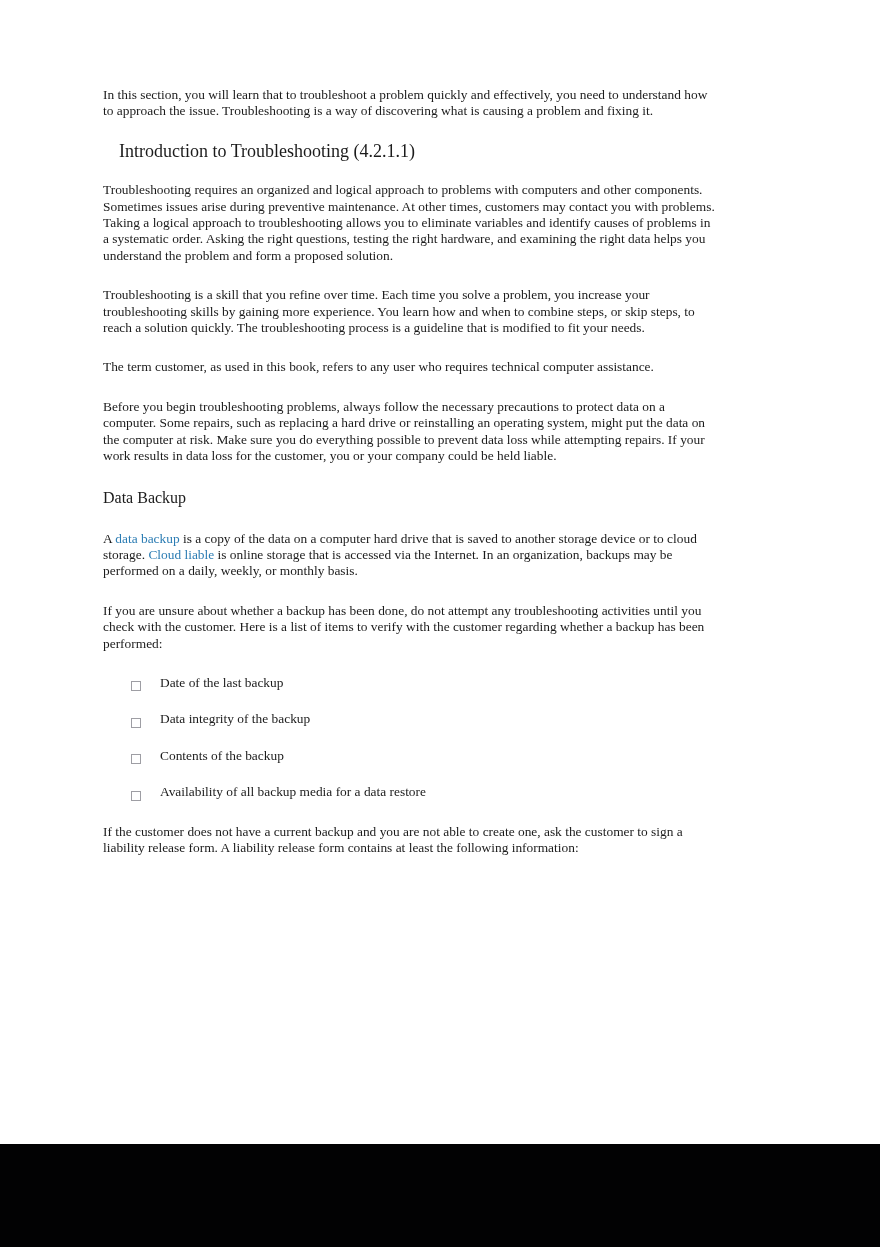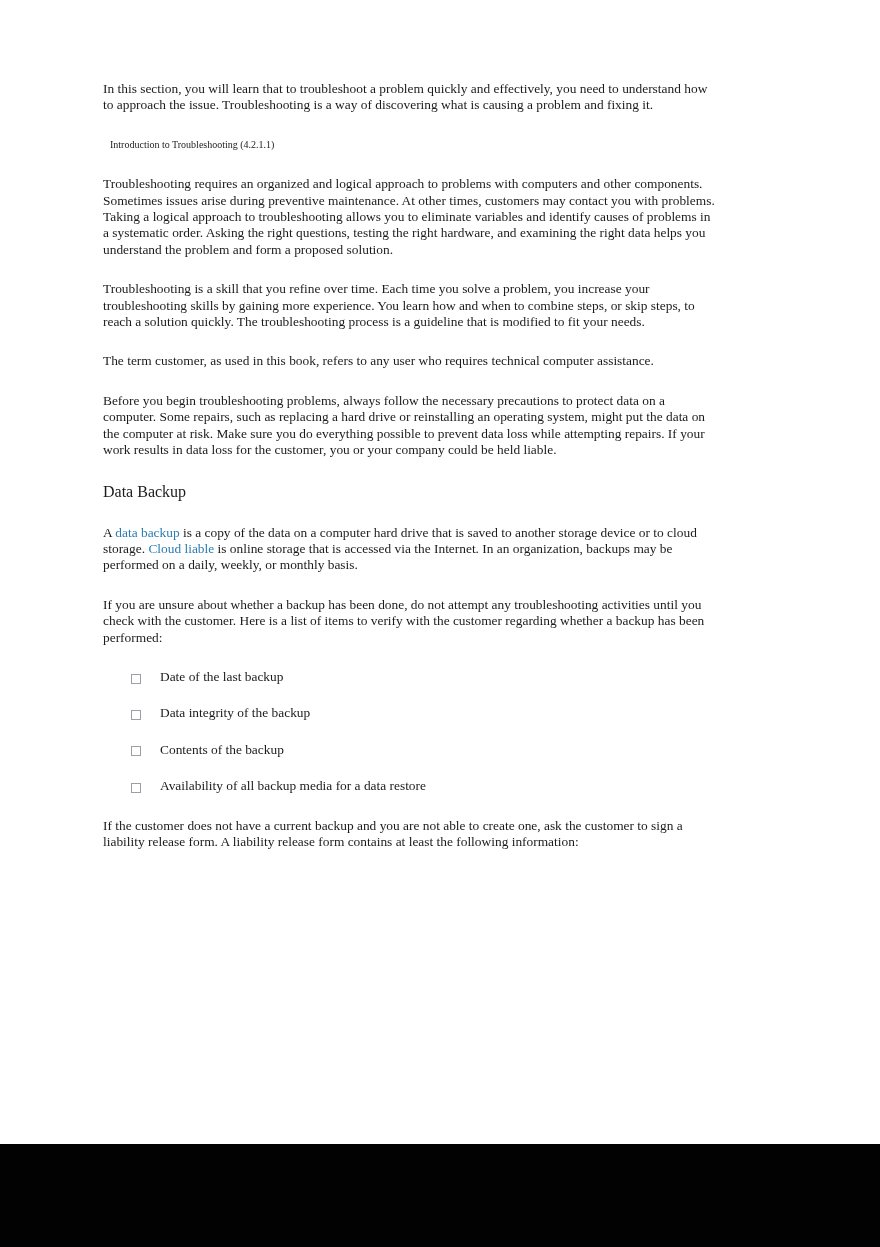"In this section, you will" .content { top: 81px -> 87px }
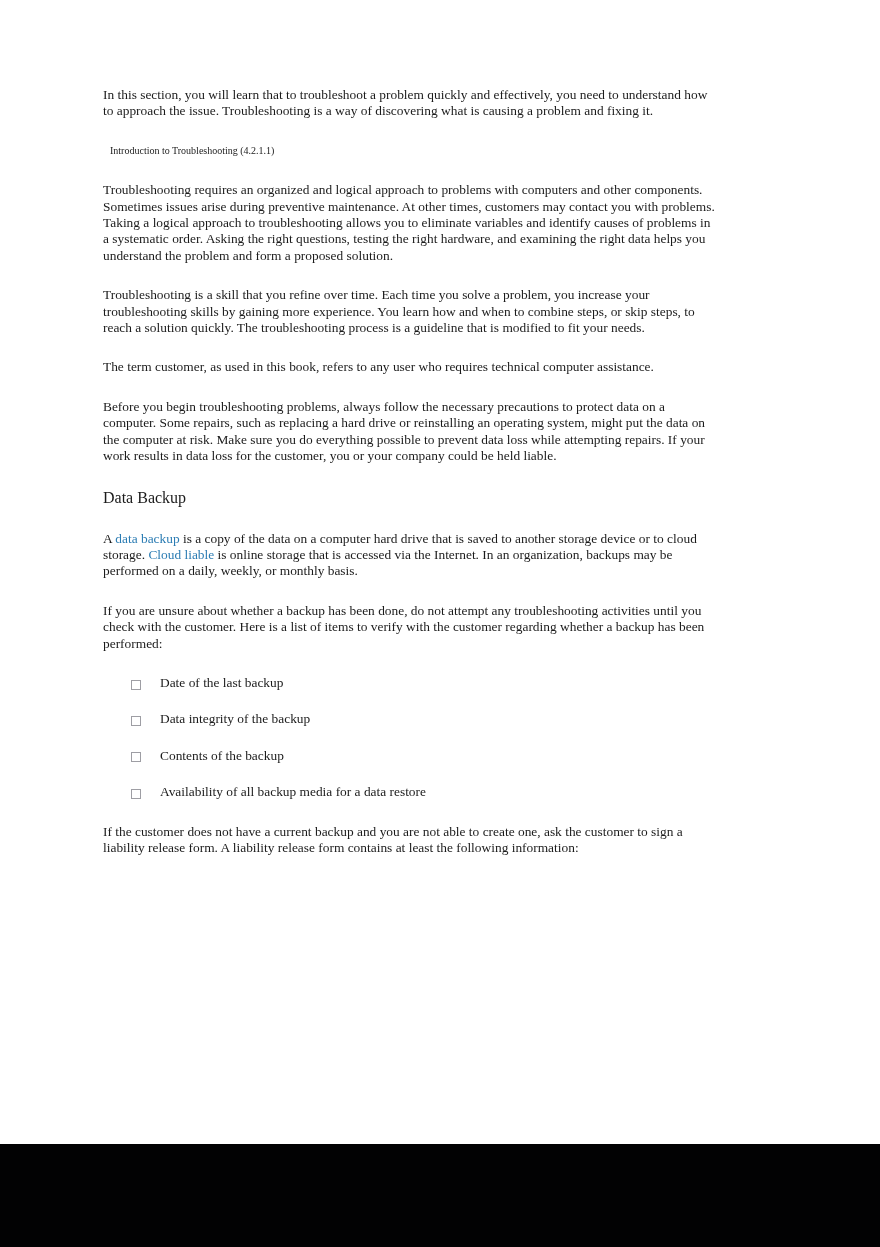"Introduction to Troubleshooting" .sub-heading { font-size: 10px -> 18px; margin: 0 0 23px 7px -> 0 0 23px 16px }
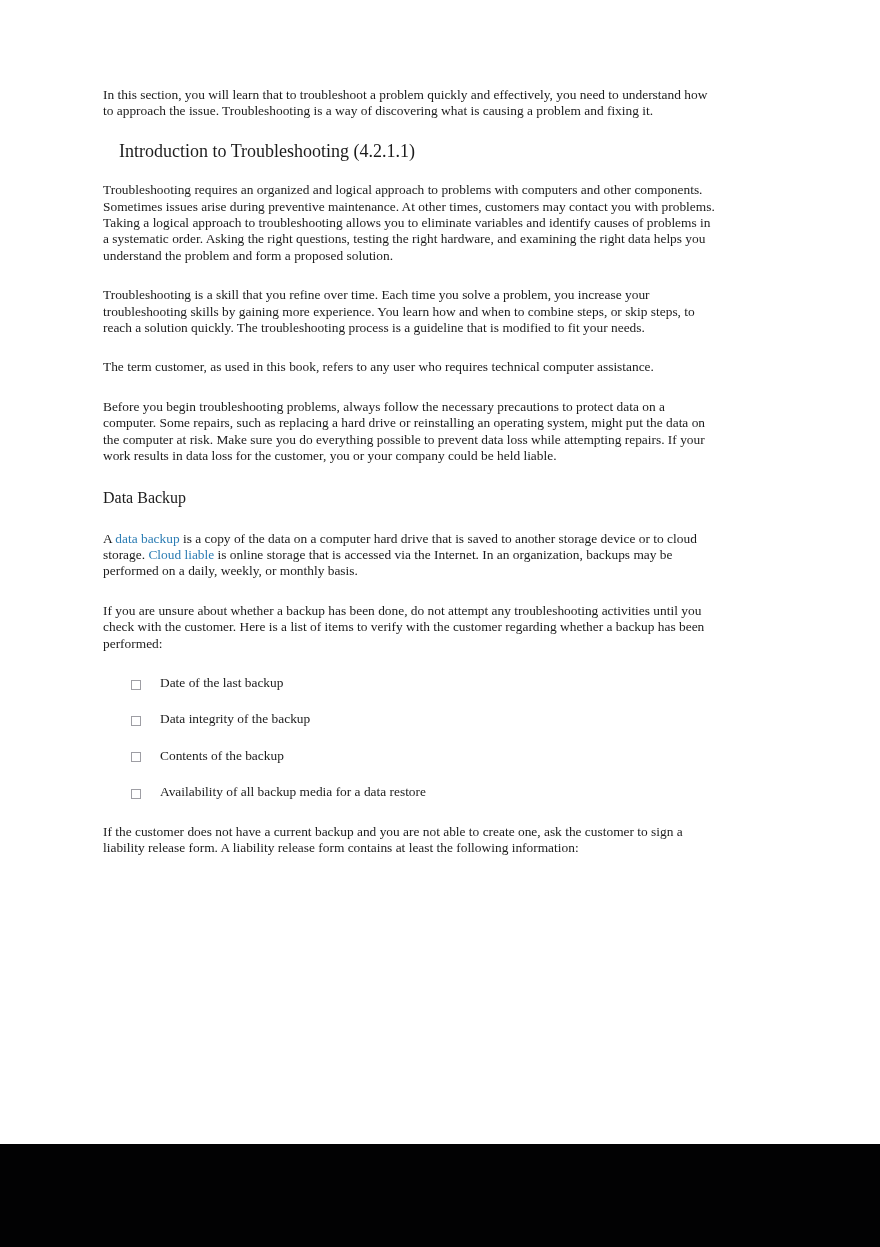"Date of the last backup" ul.check-list li { align-items: center -> flex-end }
